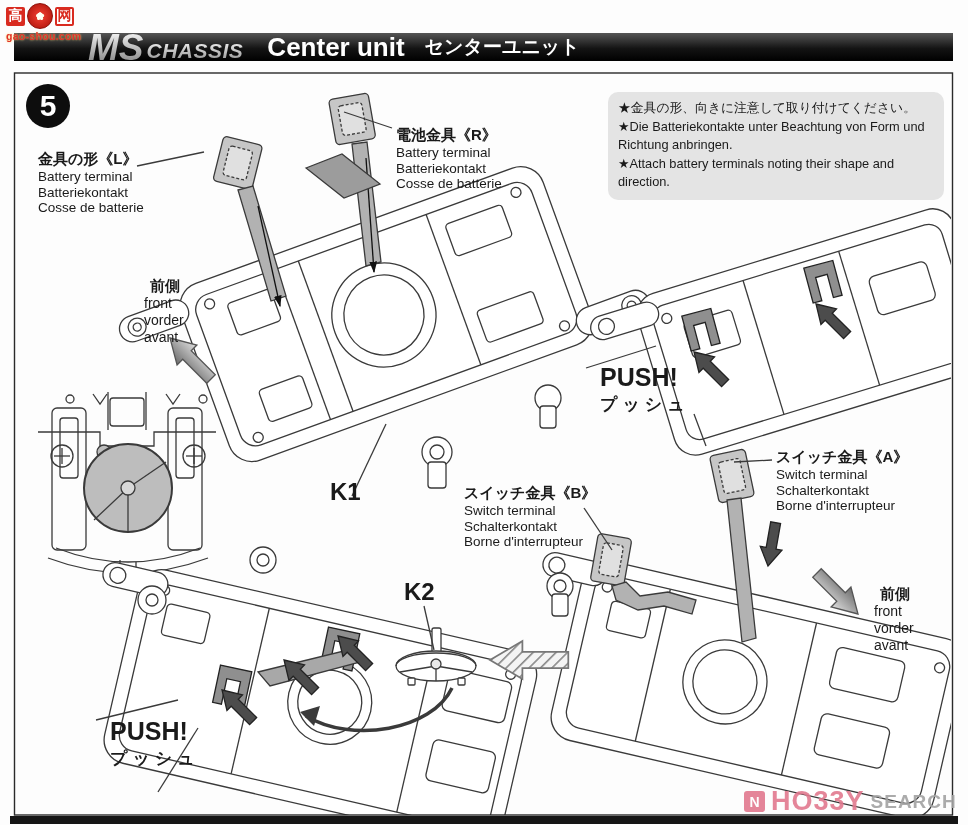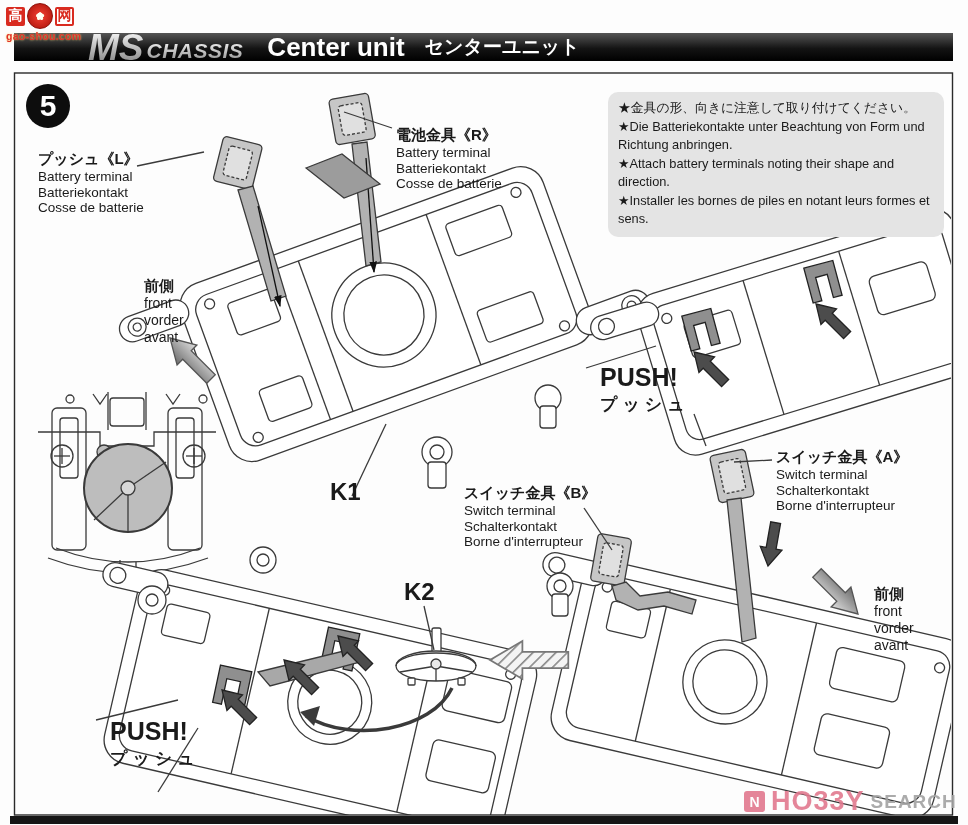"プッシュ《L》" span.jp { text: プッシュ -> 金具の形 }
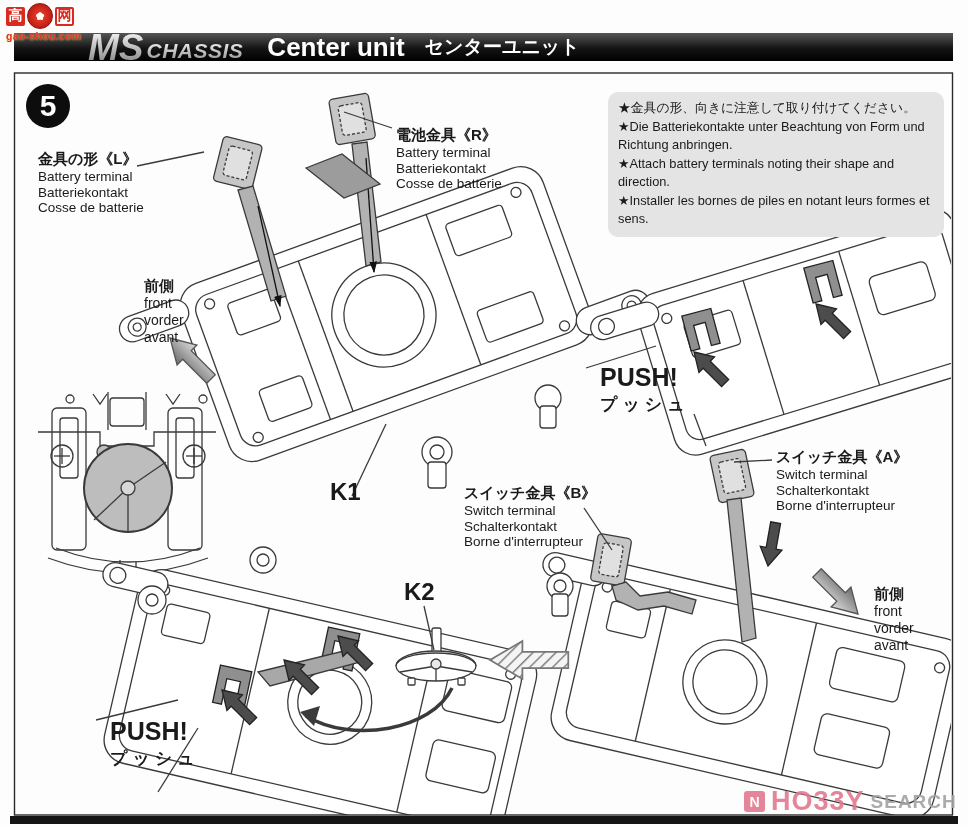"★Installer les bornes de piles" div { html: <div>★Installer les bornes de piles en notant leurs formes et sens.</div> -> none }
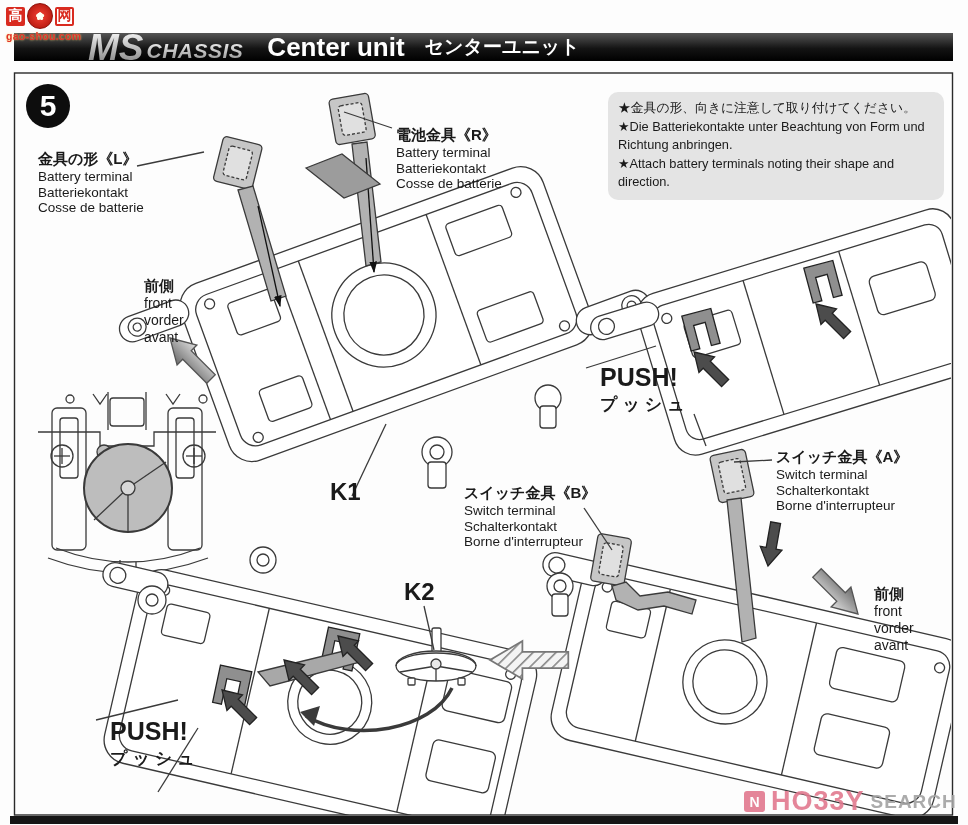"前側" .front .jp { margin-left: none -> 6px }
